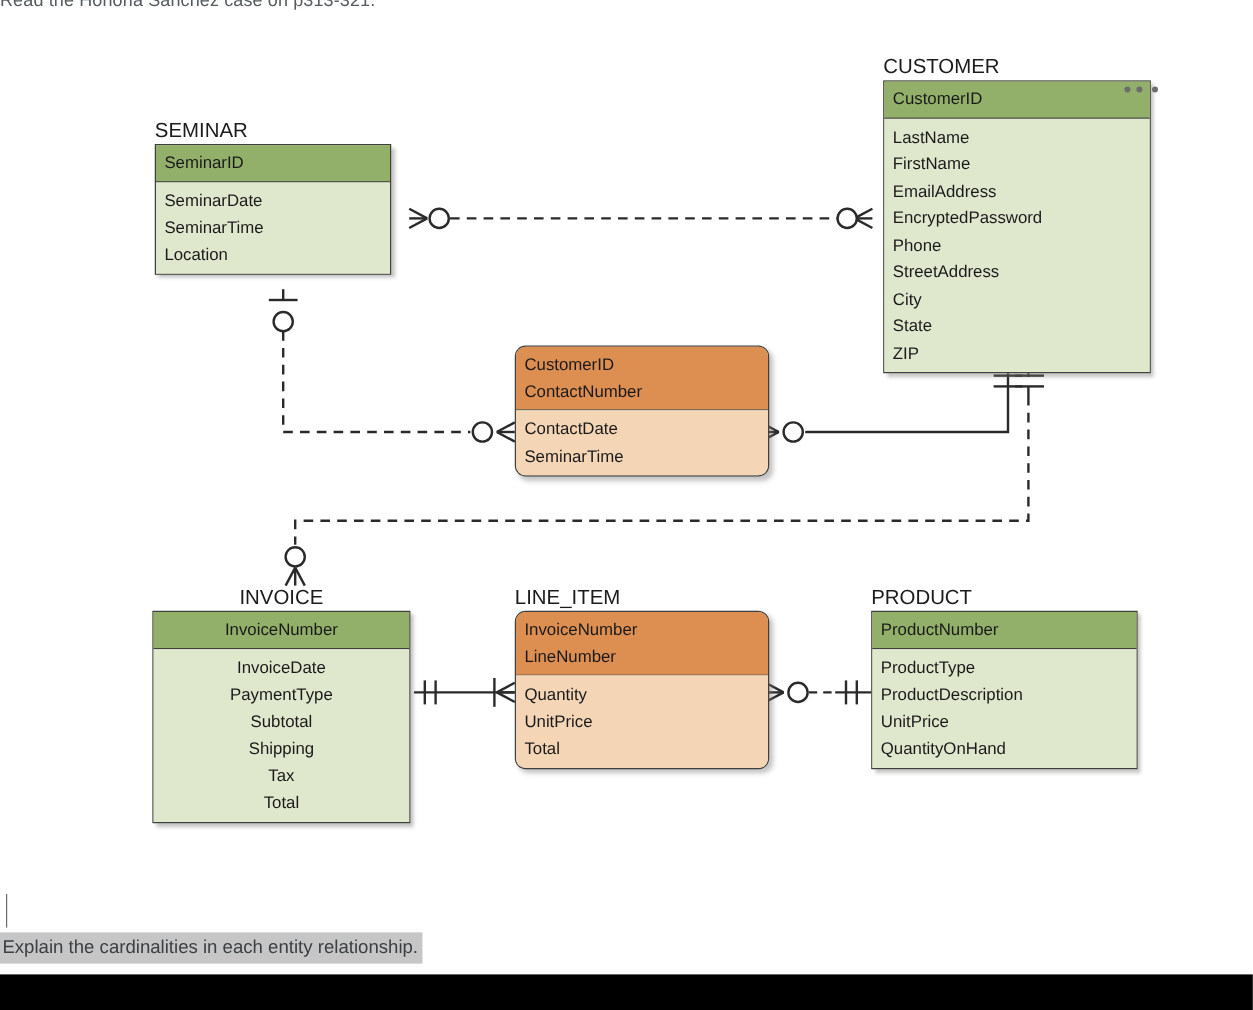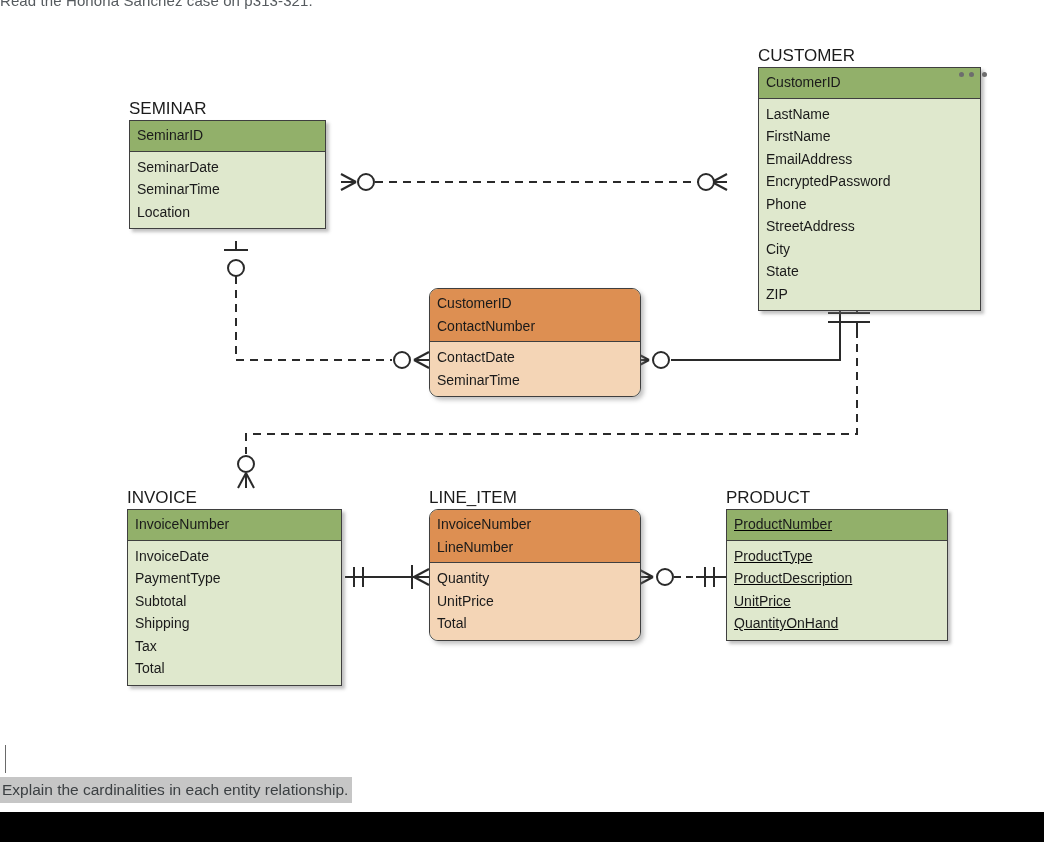"CUSTOMER" div.entity { left: 758px -> 736px }
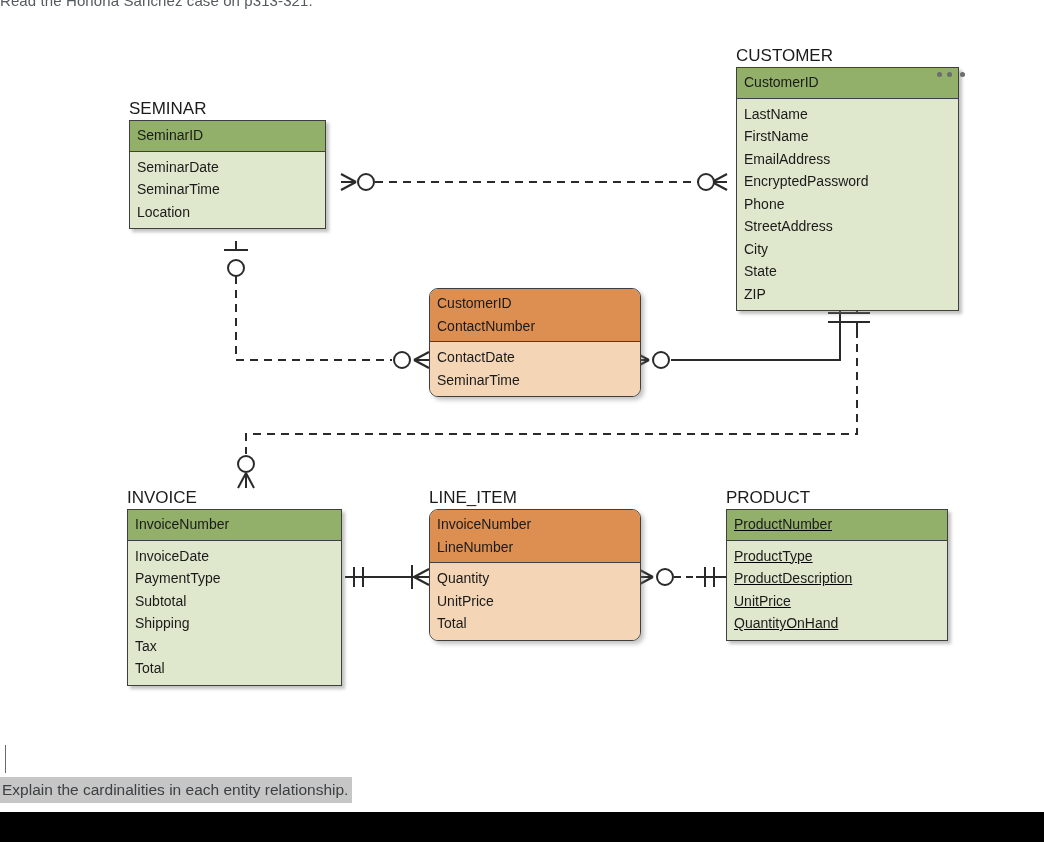"INVOICE" div.entity { text-align: none -> center }
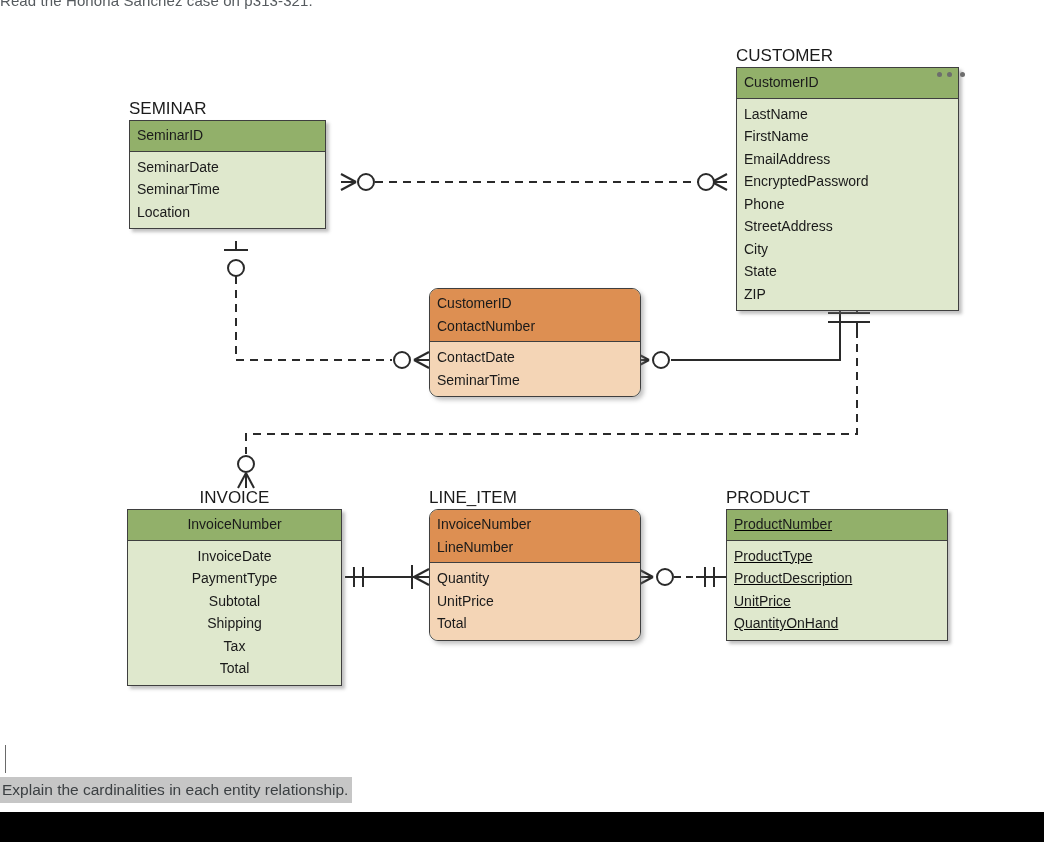"ProductNumber" div.entity-box { text-decoration: underline -> none }
